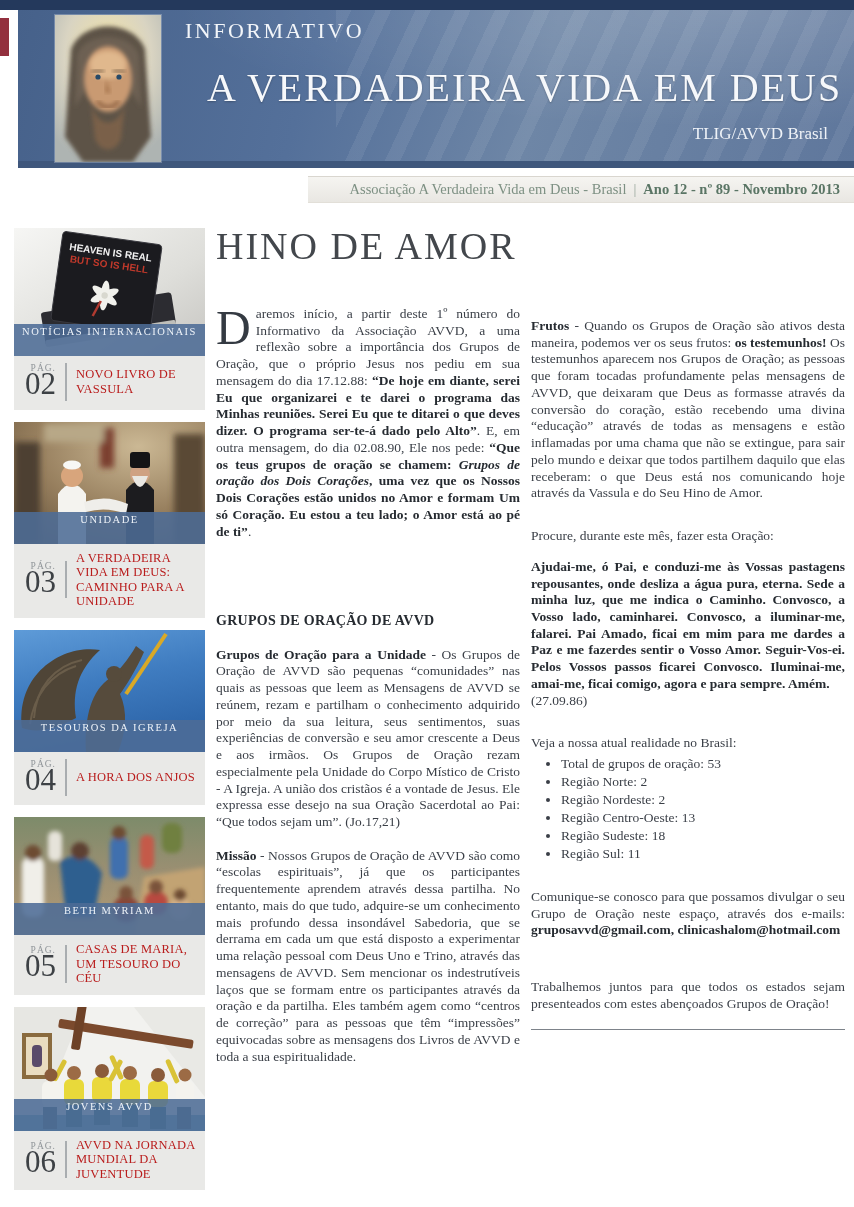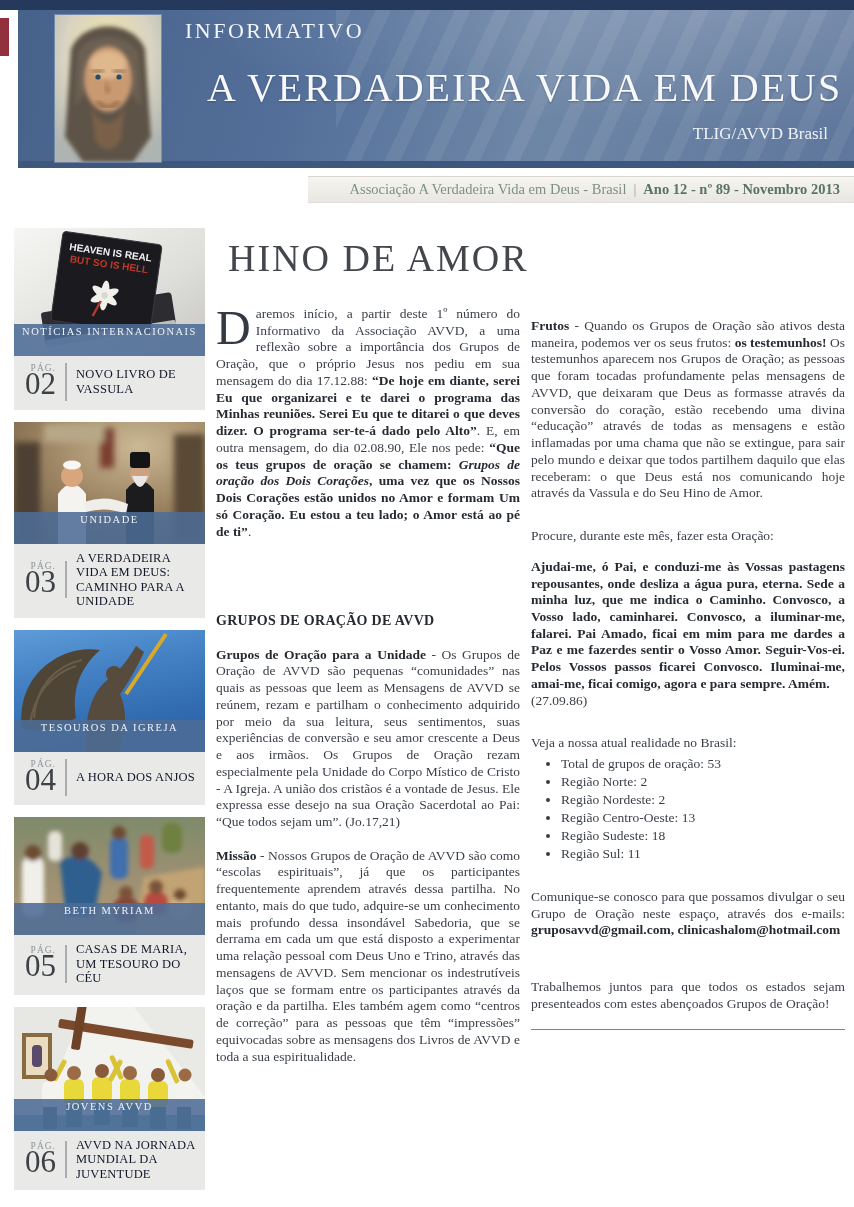"HINO DE AMOR" .a-title { margin: 12px -> 0 }
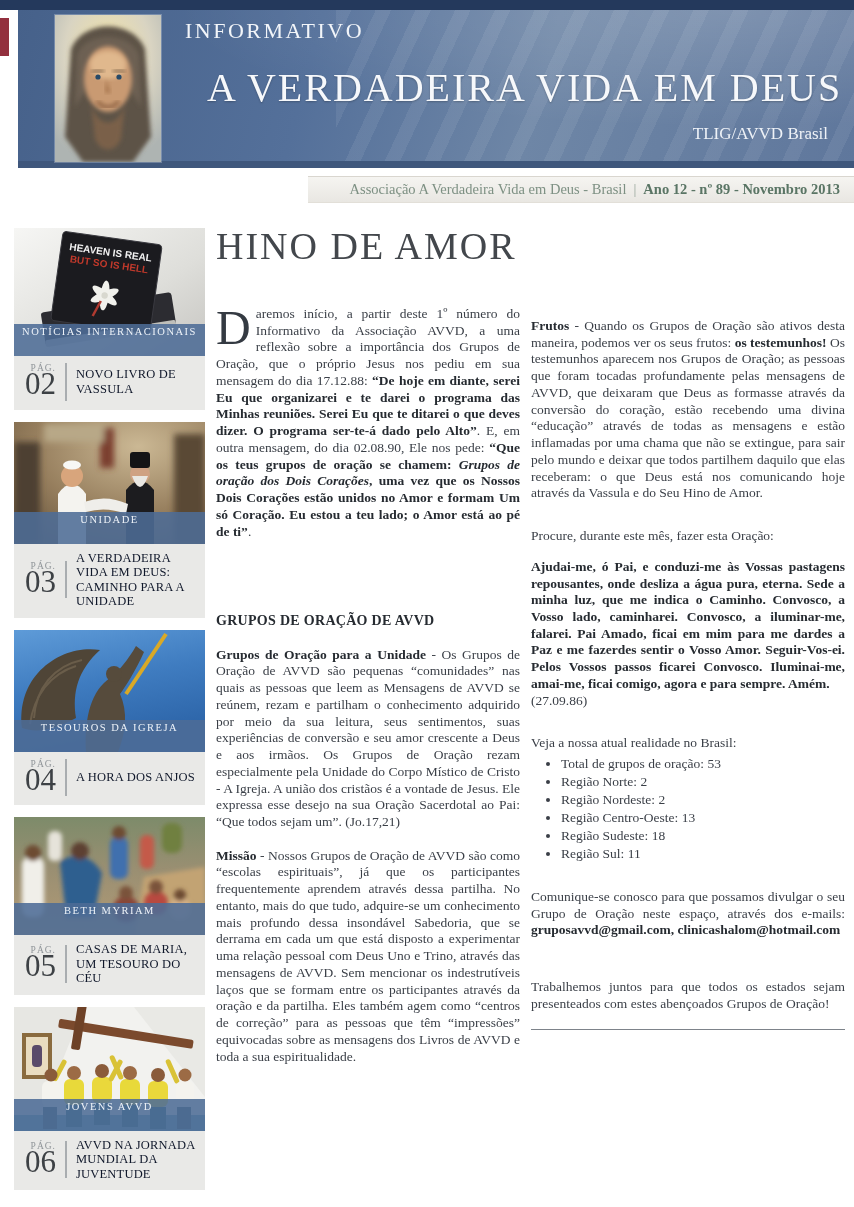"NOVO LIVRO DE VASSULA" .capt { color: #0f172a -> #b91c1c }
